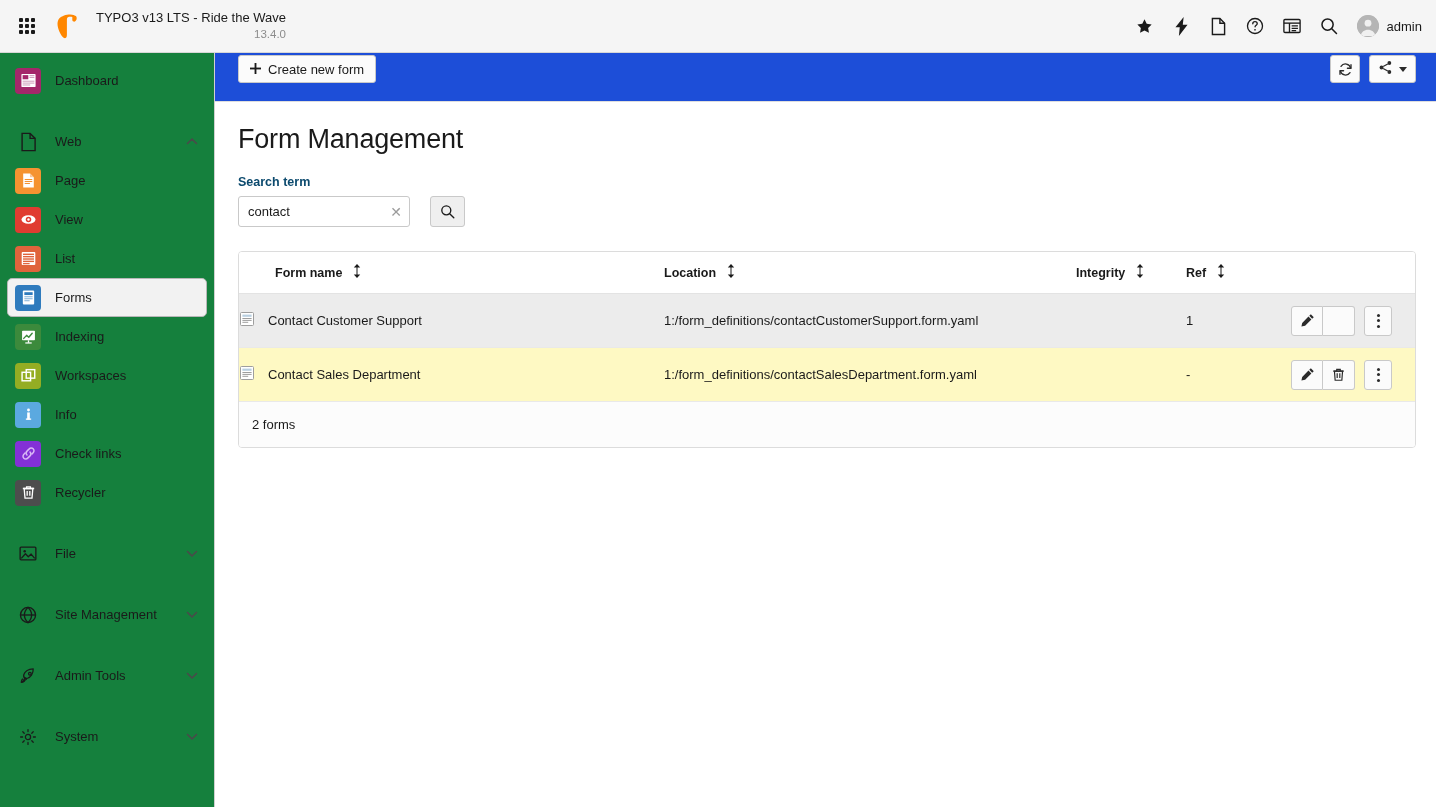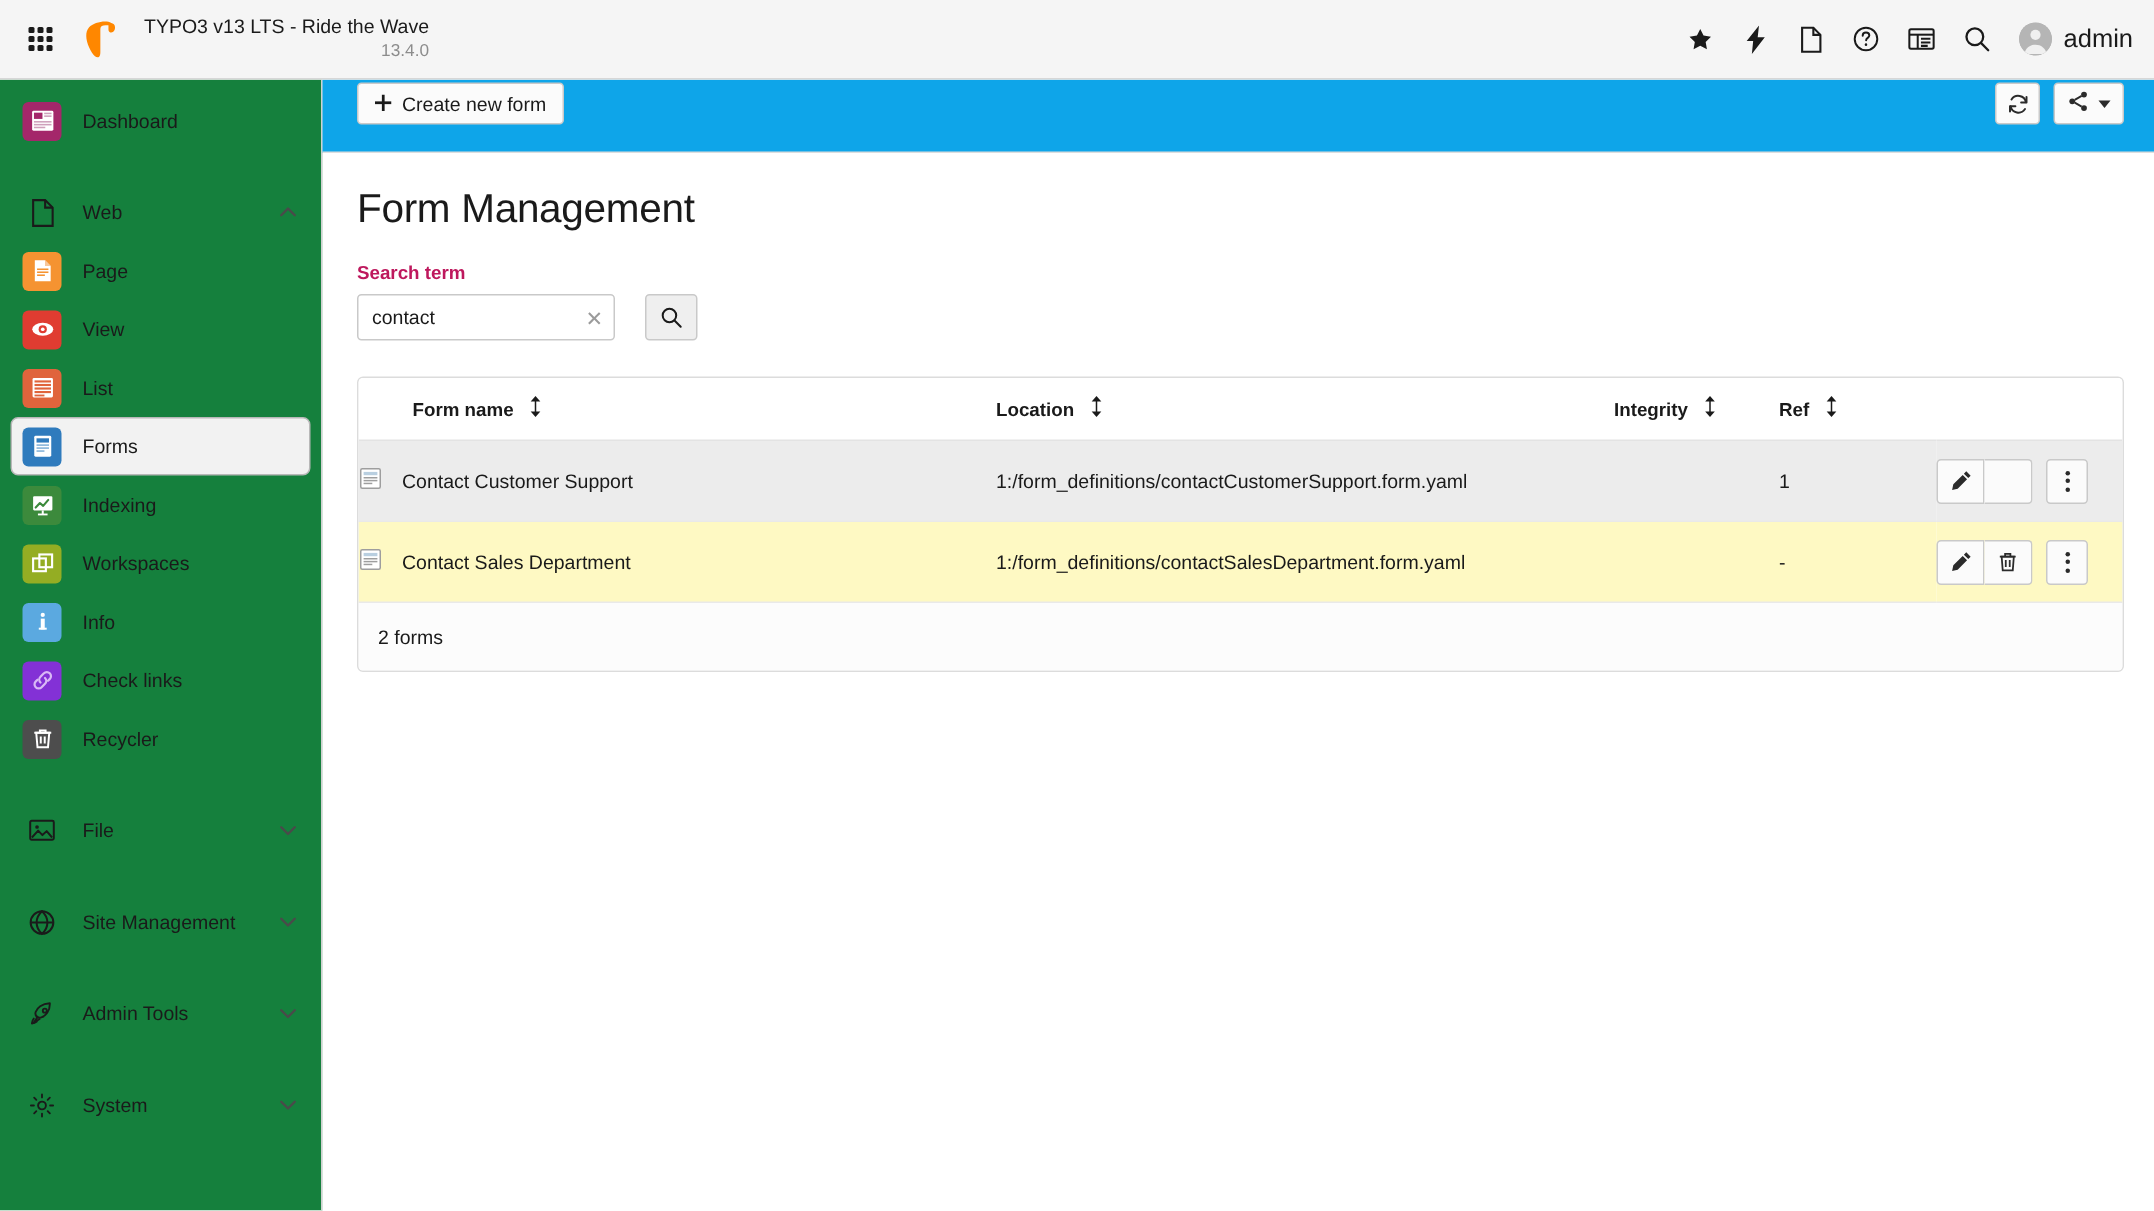"admin" .user-name { font-size: 17px -> 13px }
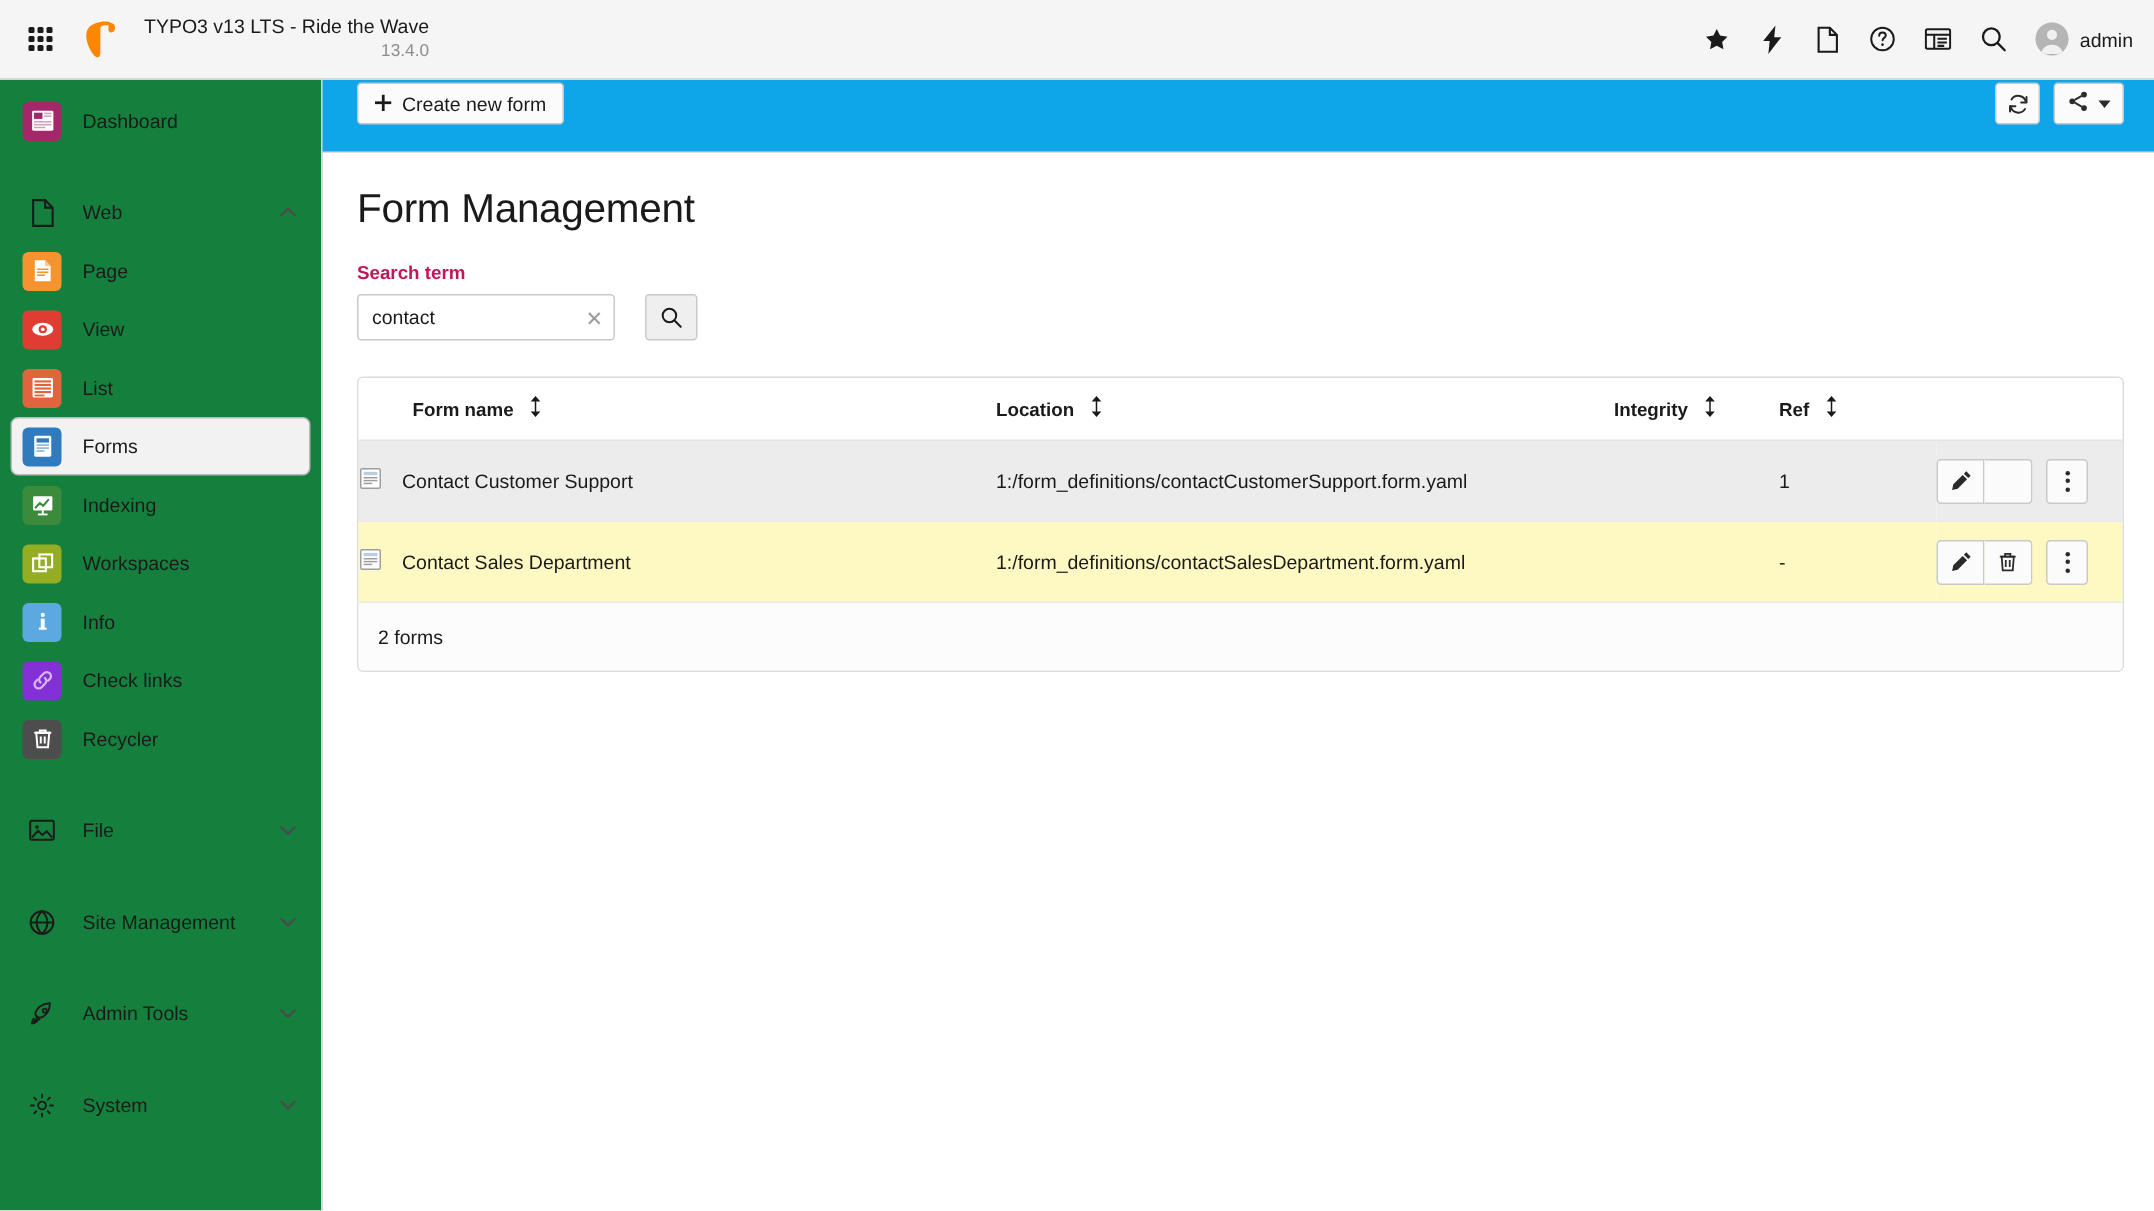"Create new form" .docheader { background: #0ea5e9 -> #1d4ed8 }
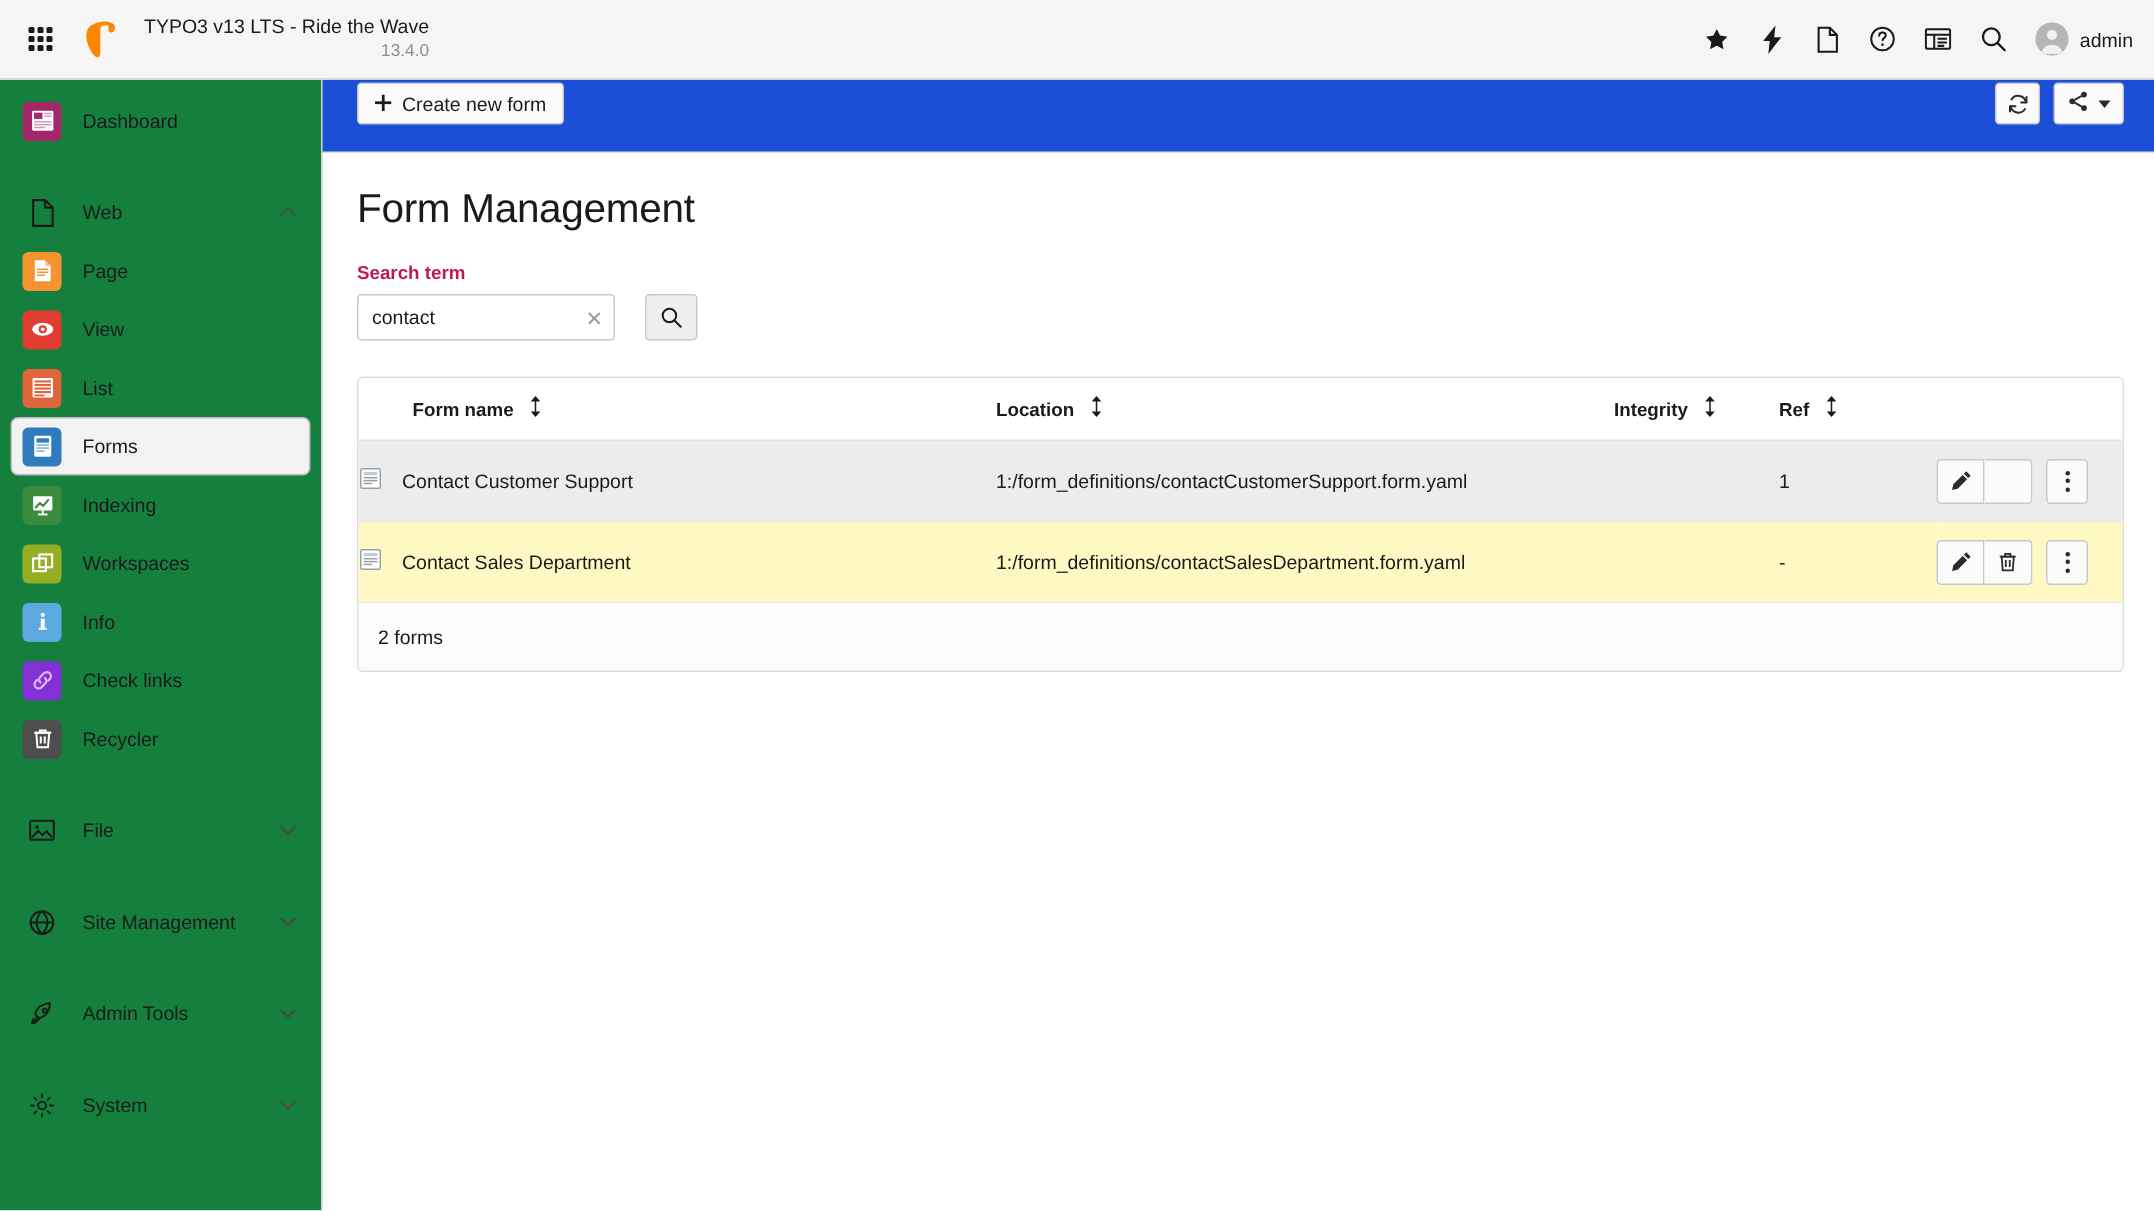"Search term" .field-label { color: #be185d -> #0c4a6e }
